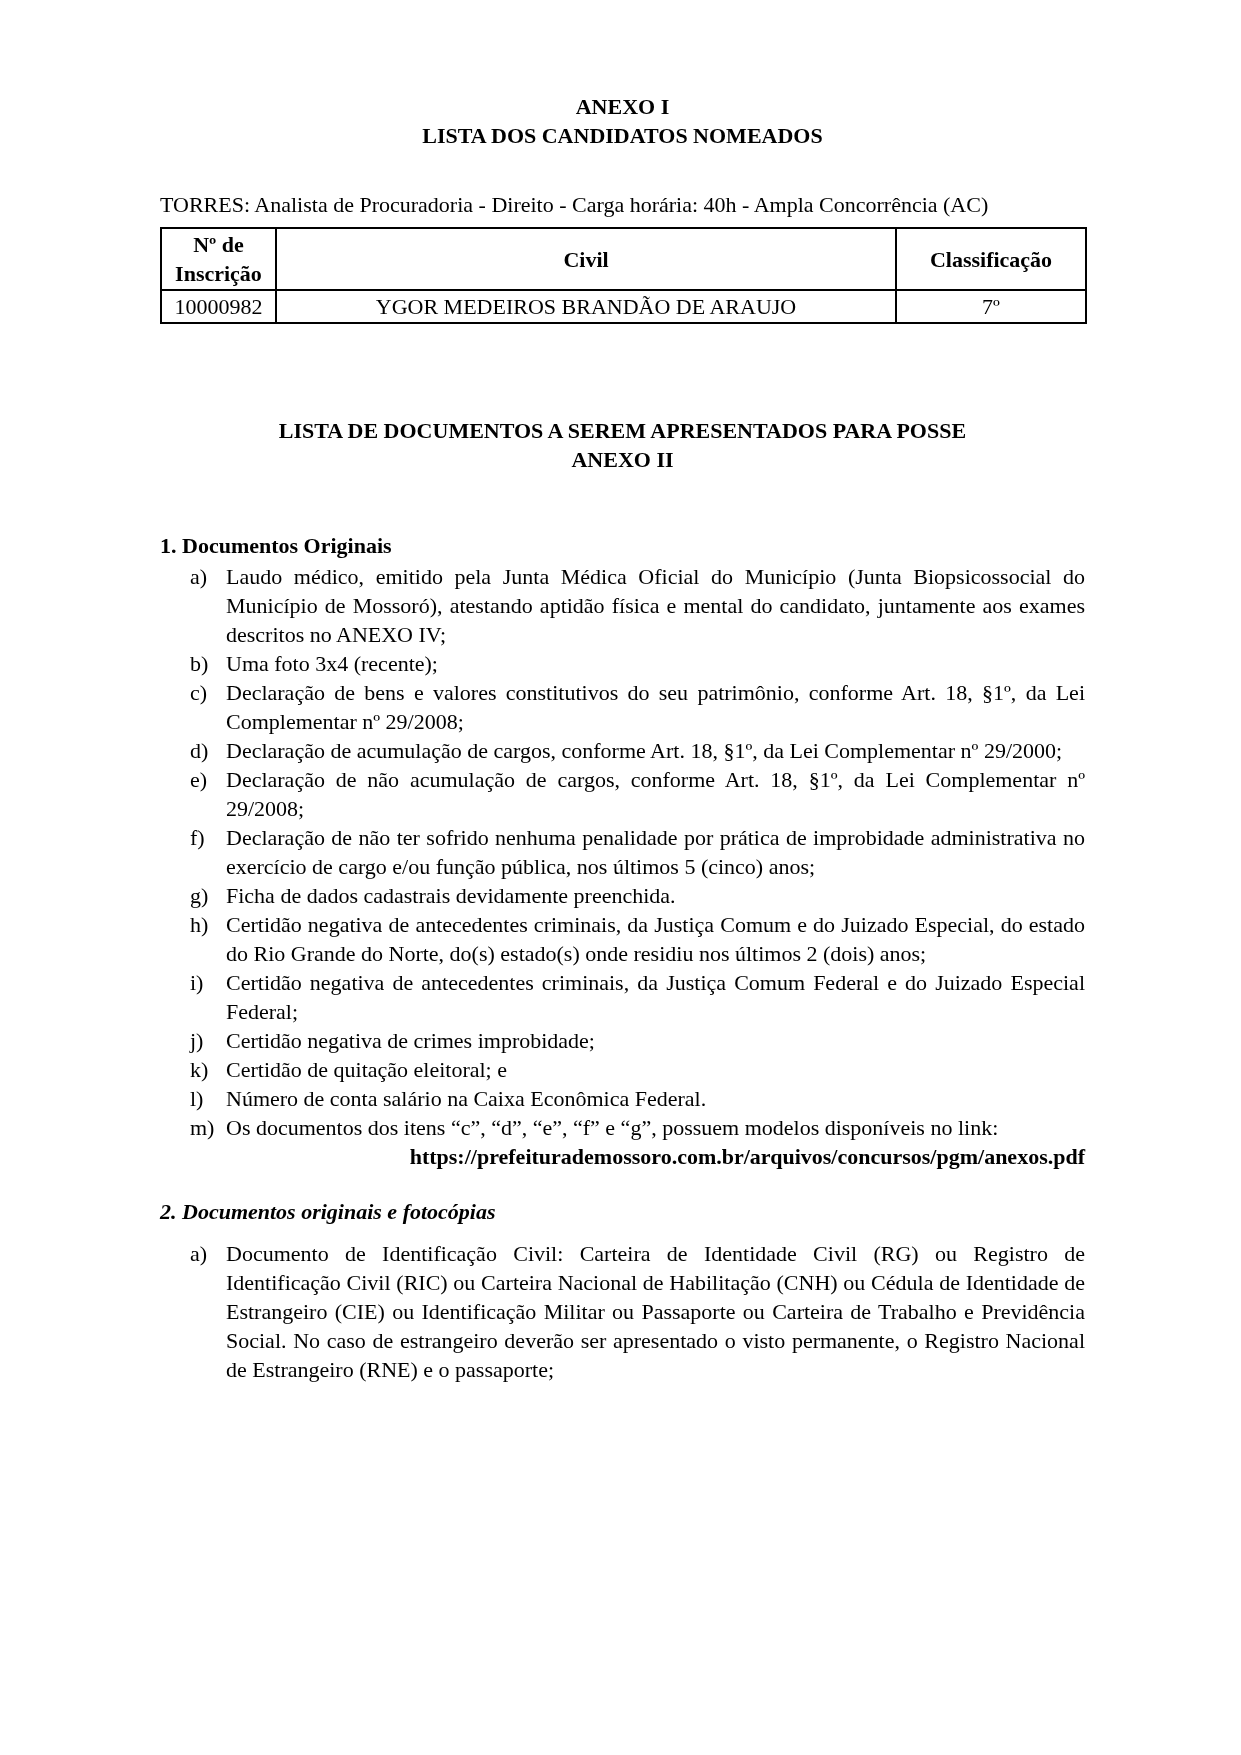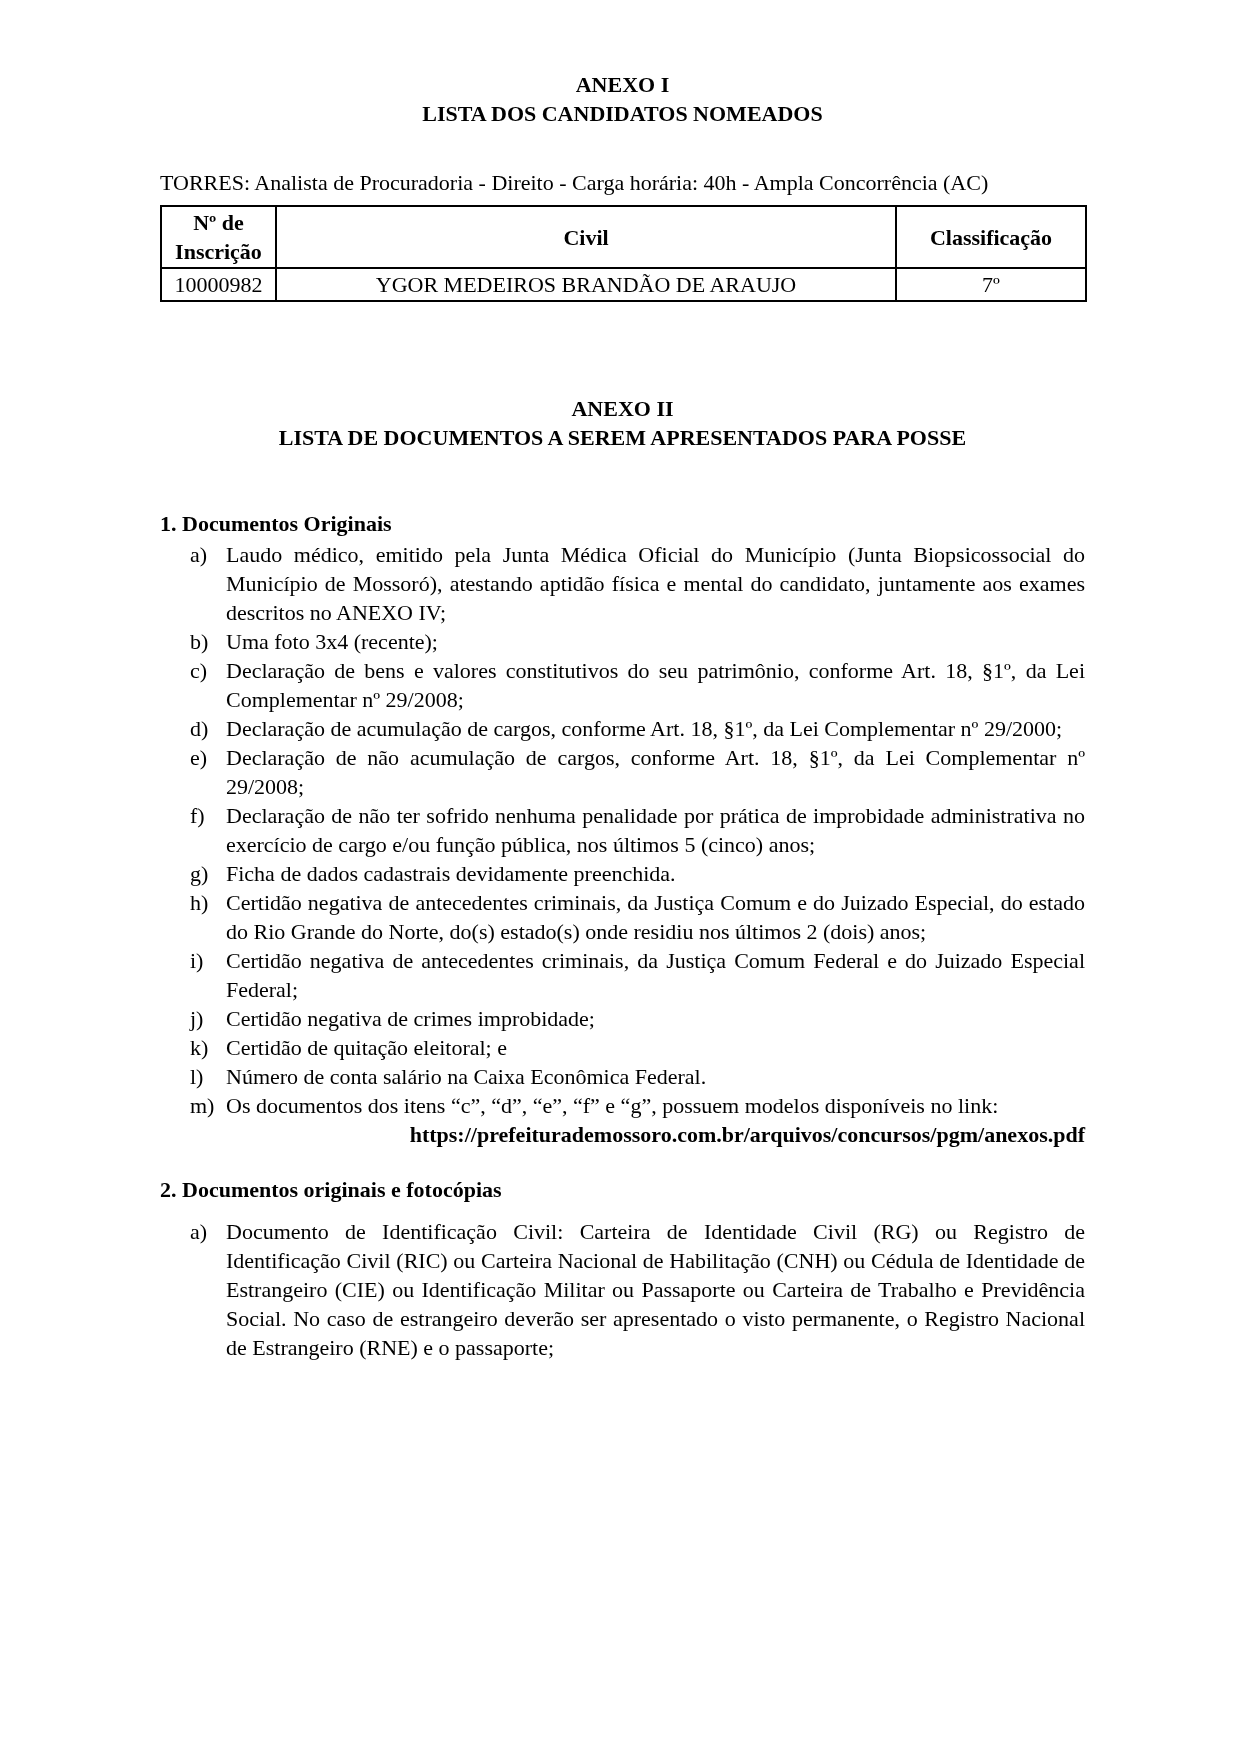"ANEXO I" .page { padding: 70px 156px 40px 160px -> 92px 156px 40px 160px }
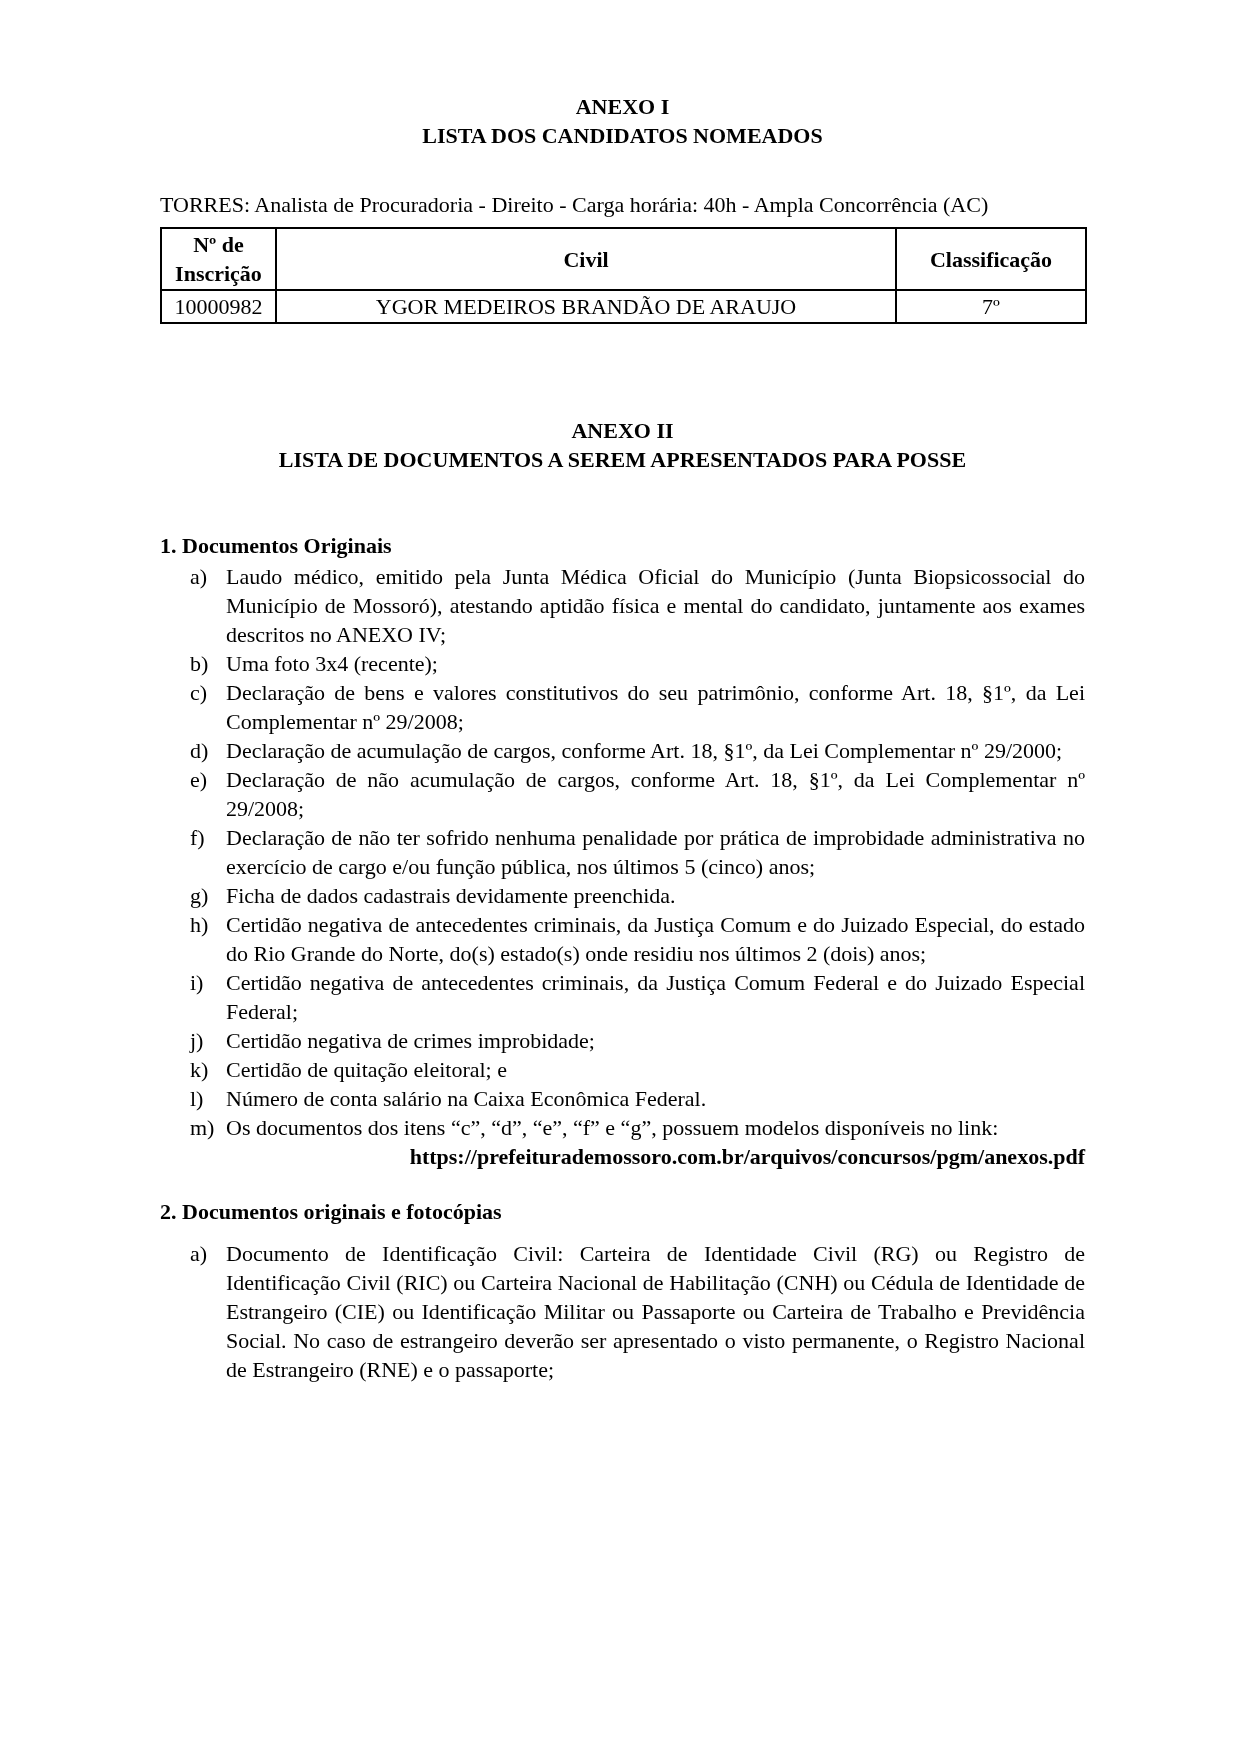"ANEXO II" div.heading { order: before "LISTA DE DOCUMENTOS A SEREM" -> after "LISTA DE DOCUMENTOS A SEREM" }
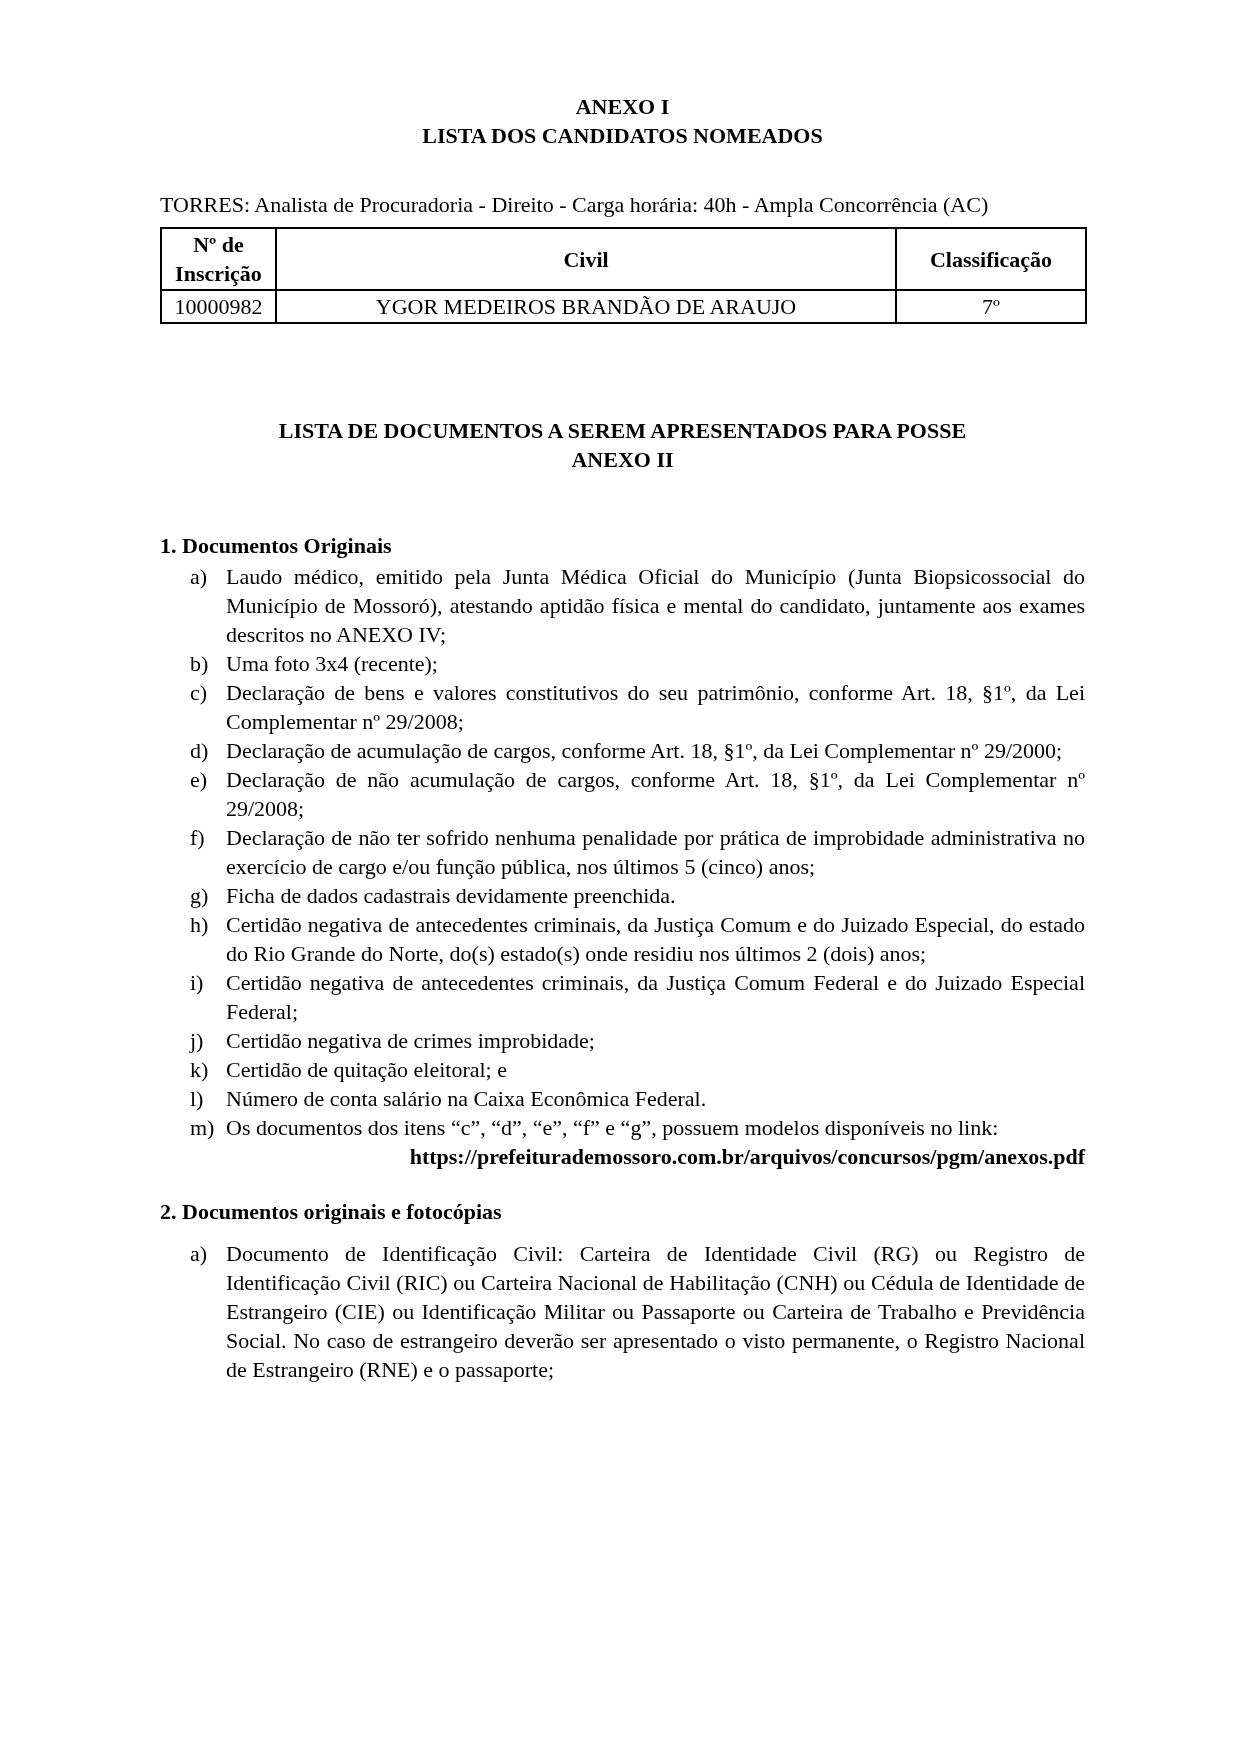"2. Documentos originais e fotocópias" .section-title.second { font-style: none -> italic }
